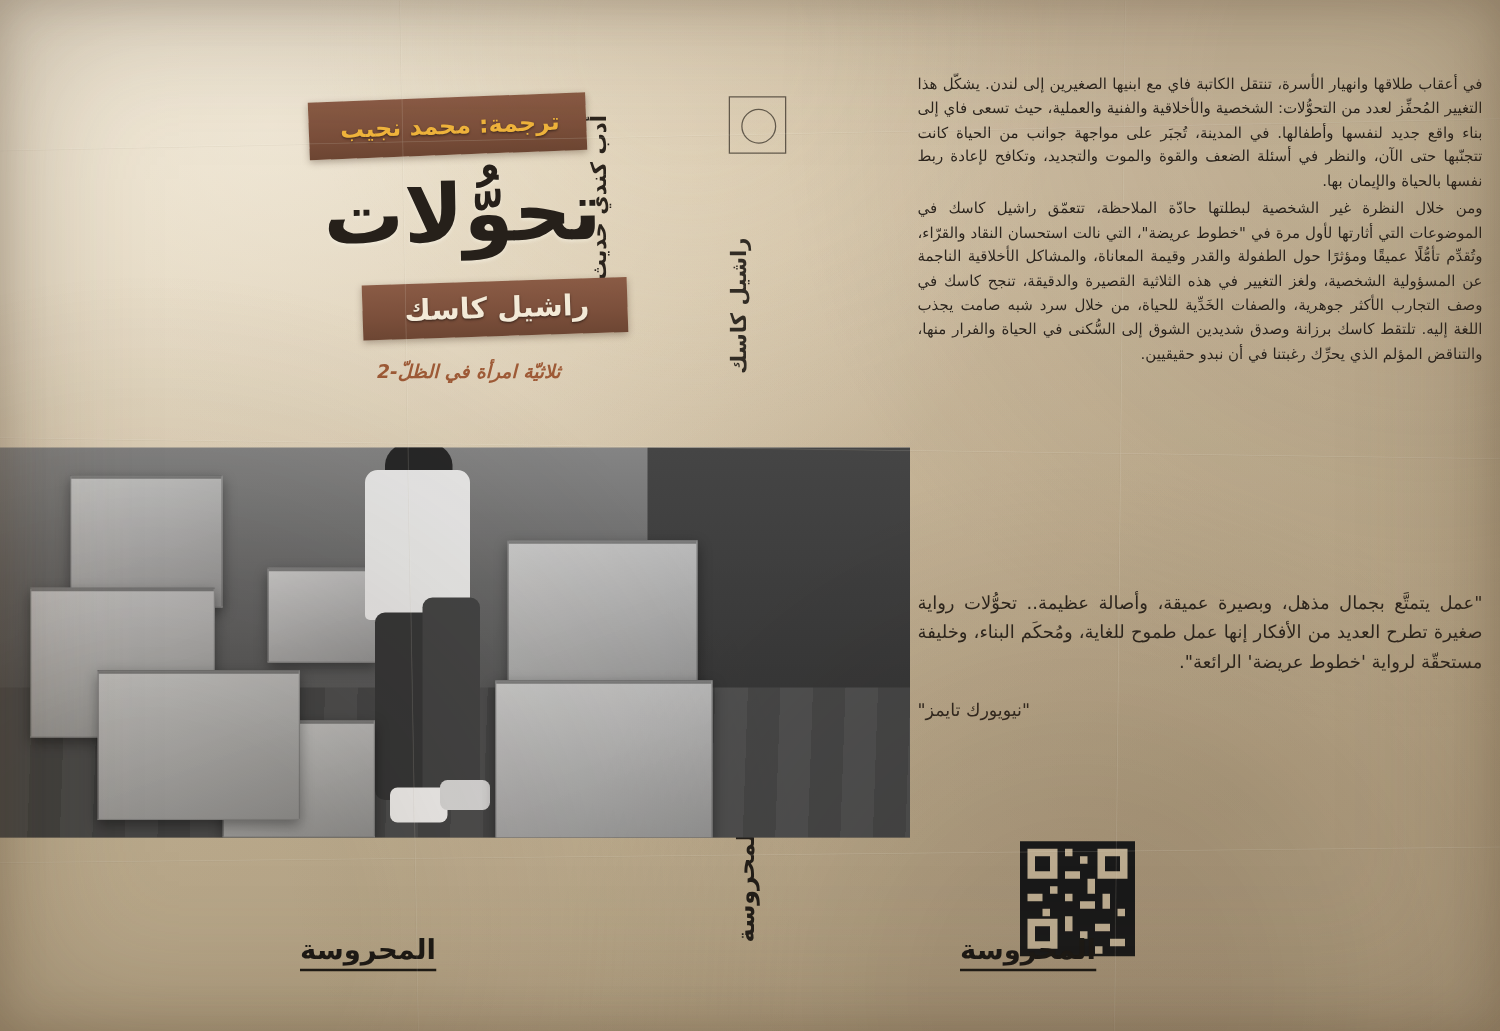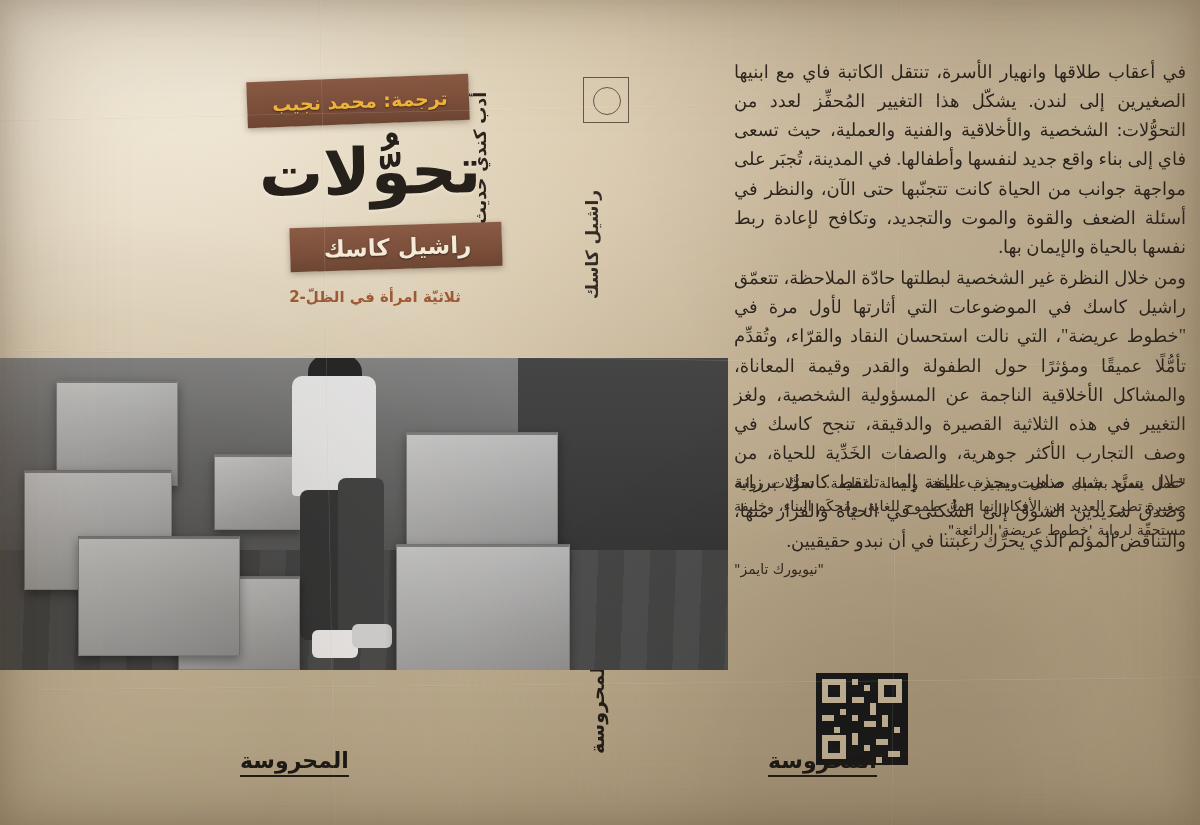"في أعقاب طلاقها وانهيار الأسرة،" .blurb { font-family: Liberation Serif, serif -> none; font-size: 18px -> 12px }
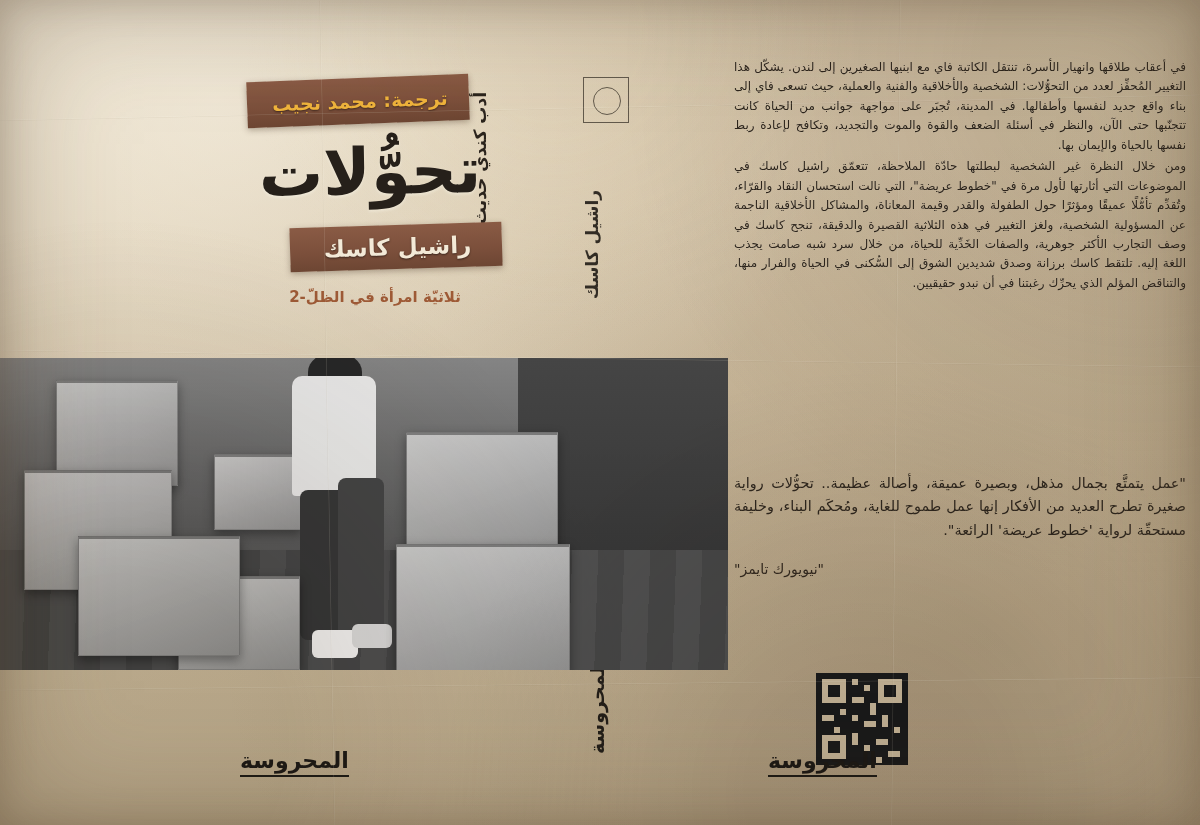"ثلاثيّة امرأة في الظلّ-2" .series { font-style: none -> italic }
